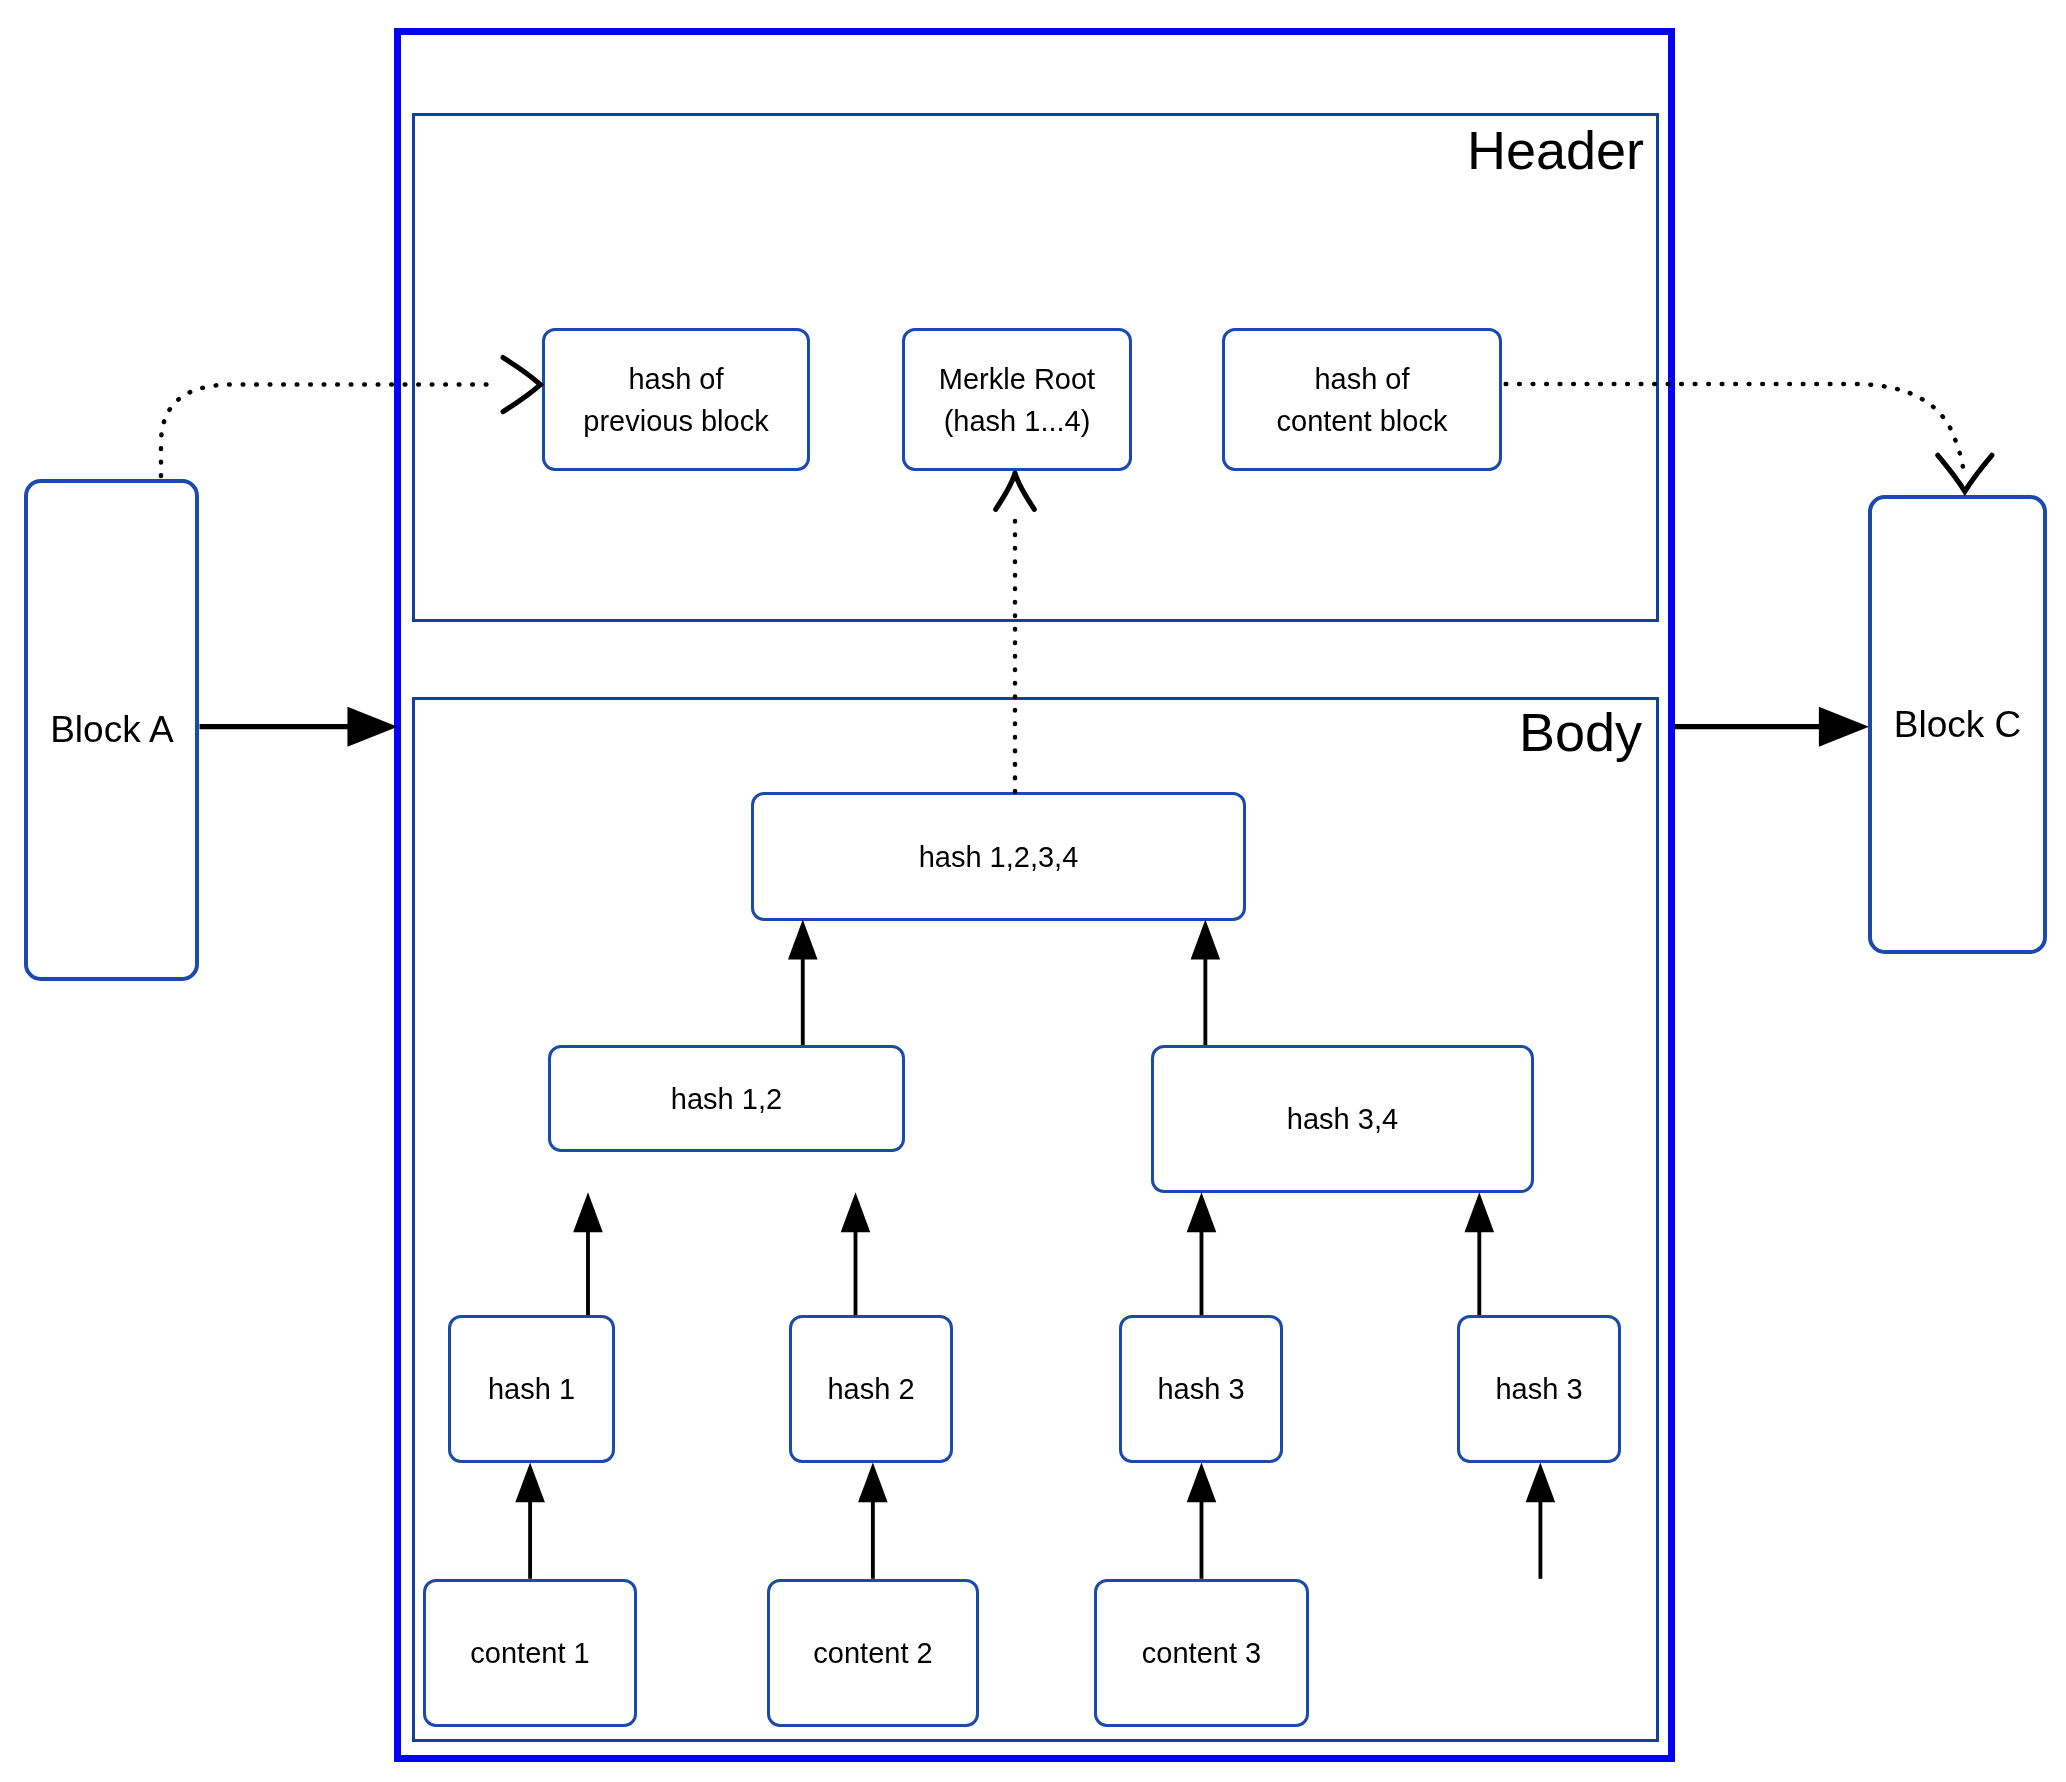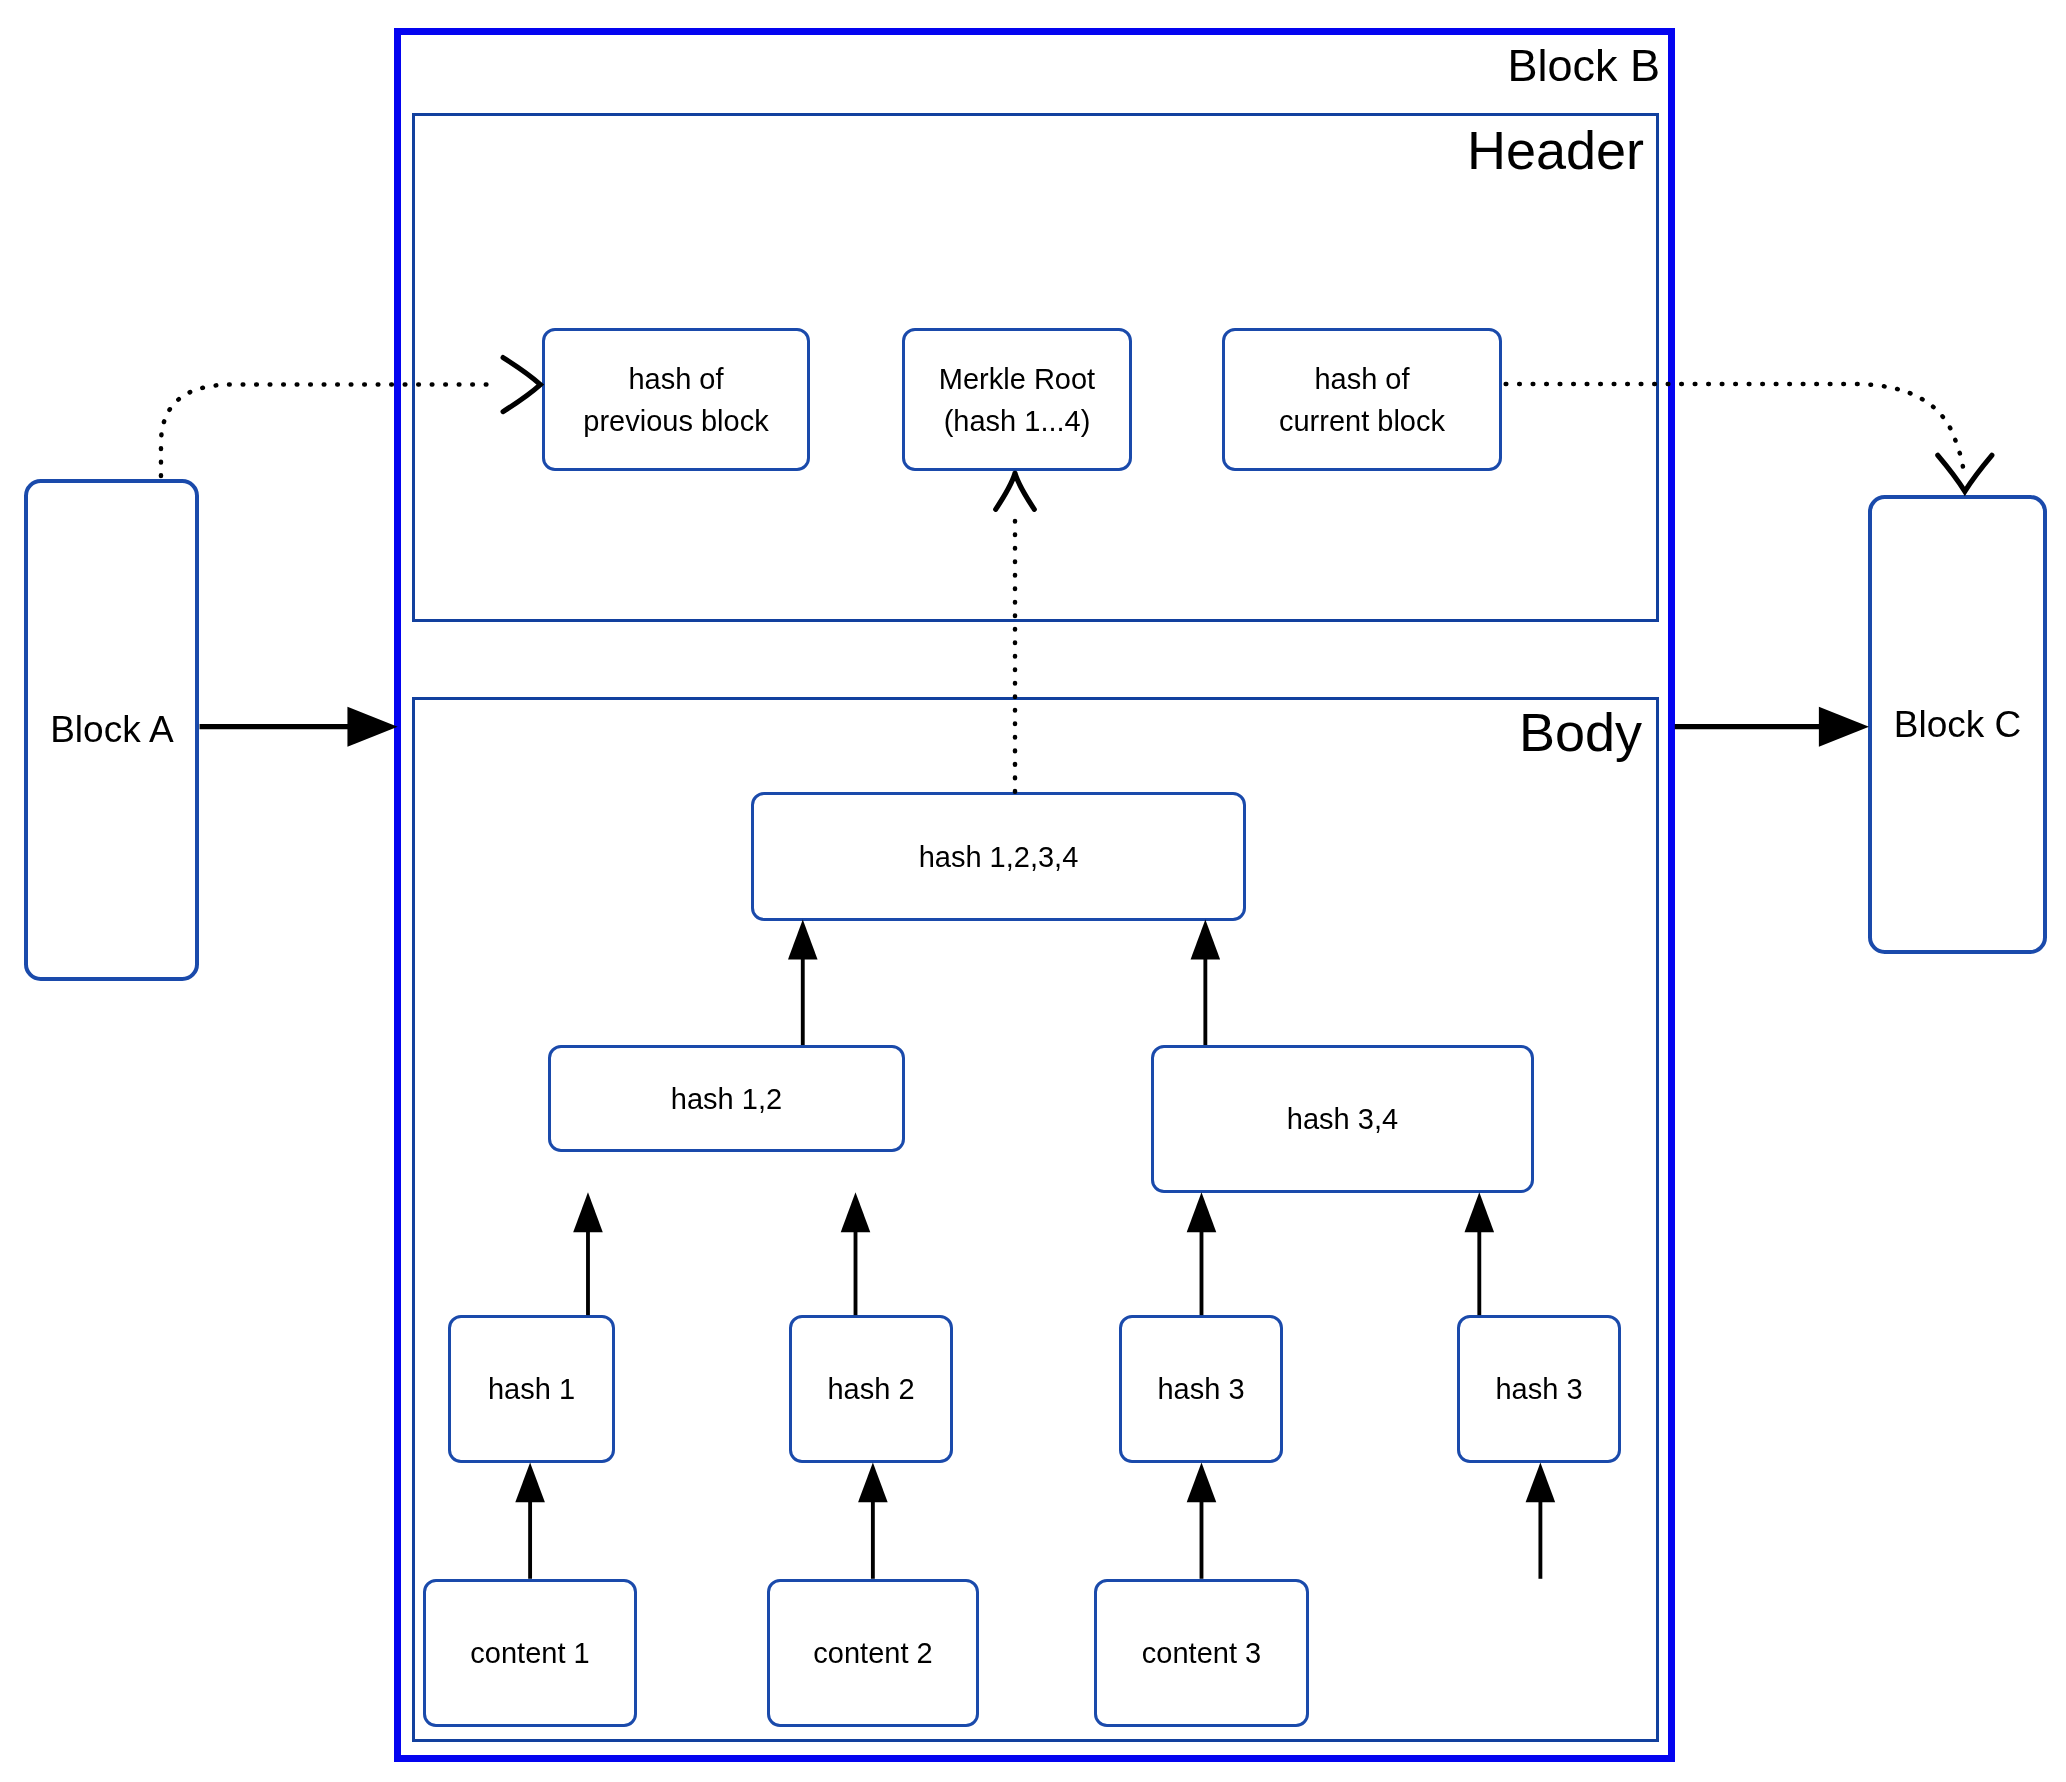"Block B" div.corner-label { html: <div>Block B</div> -> none }
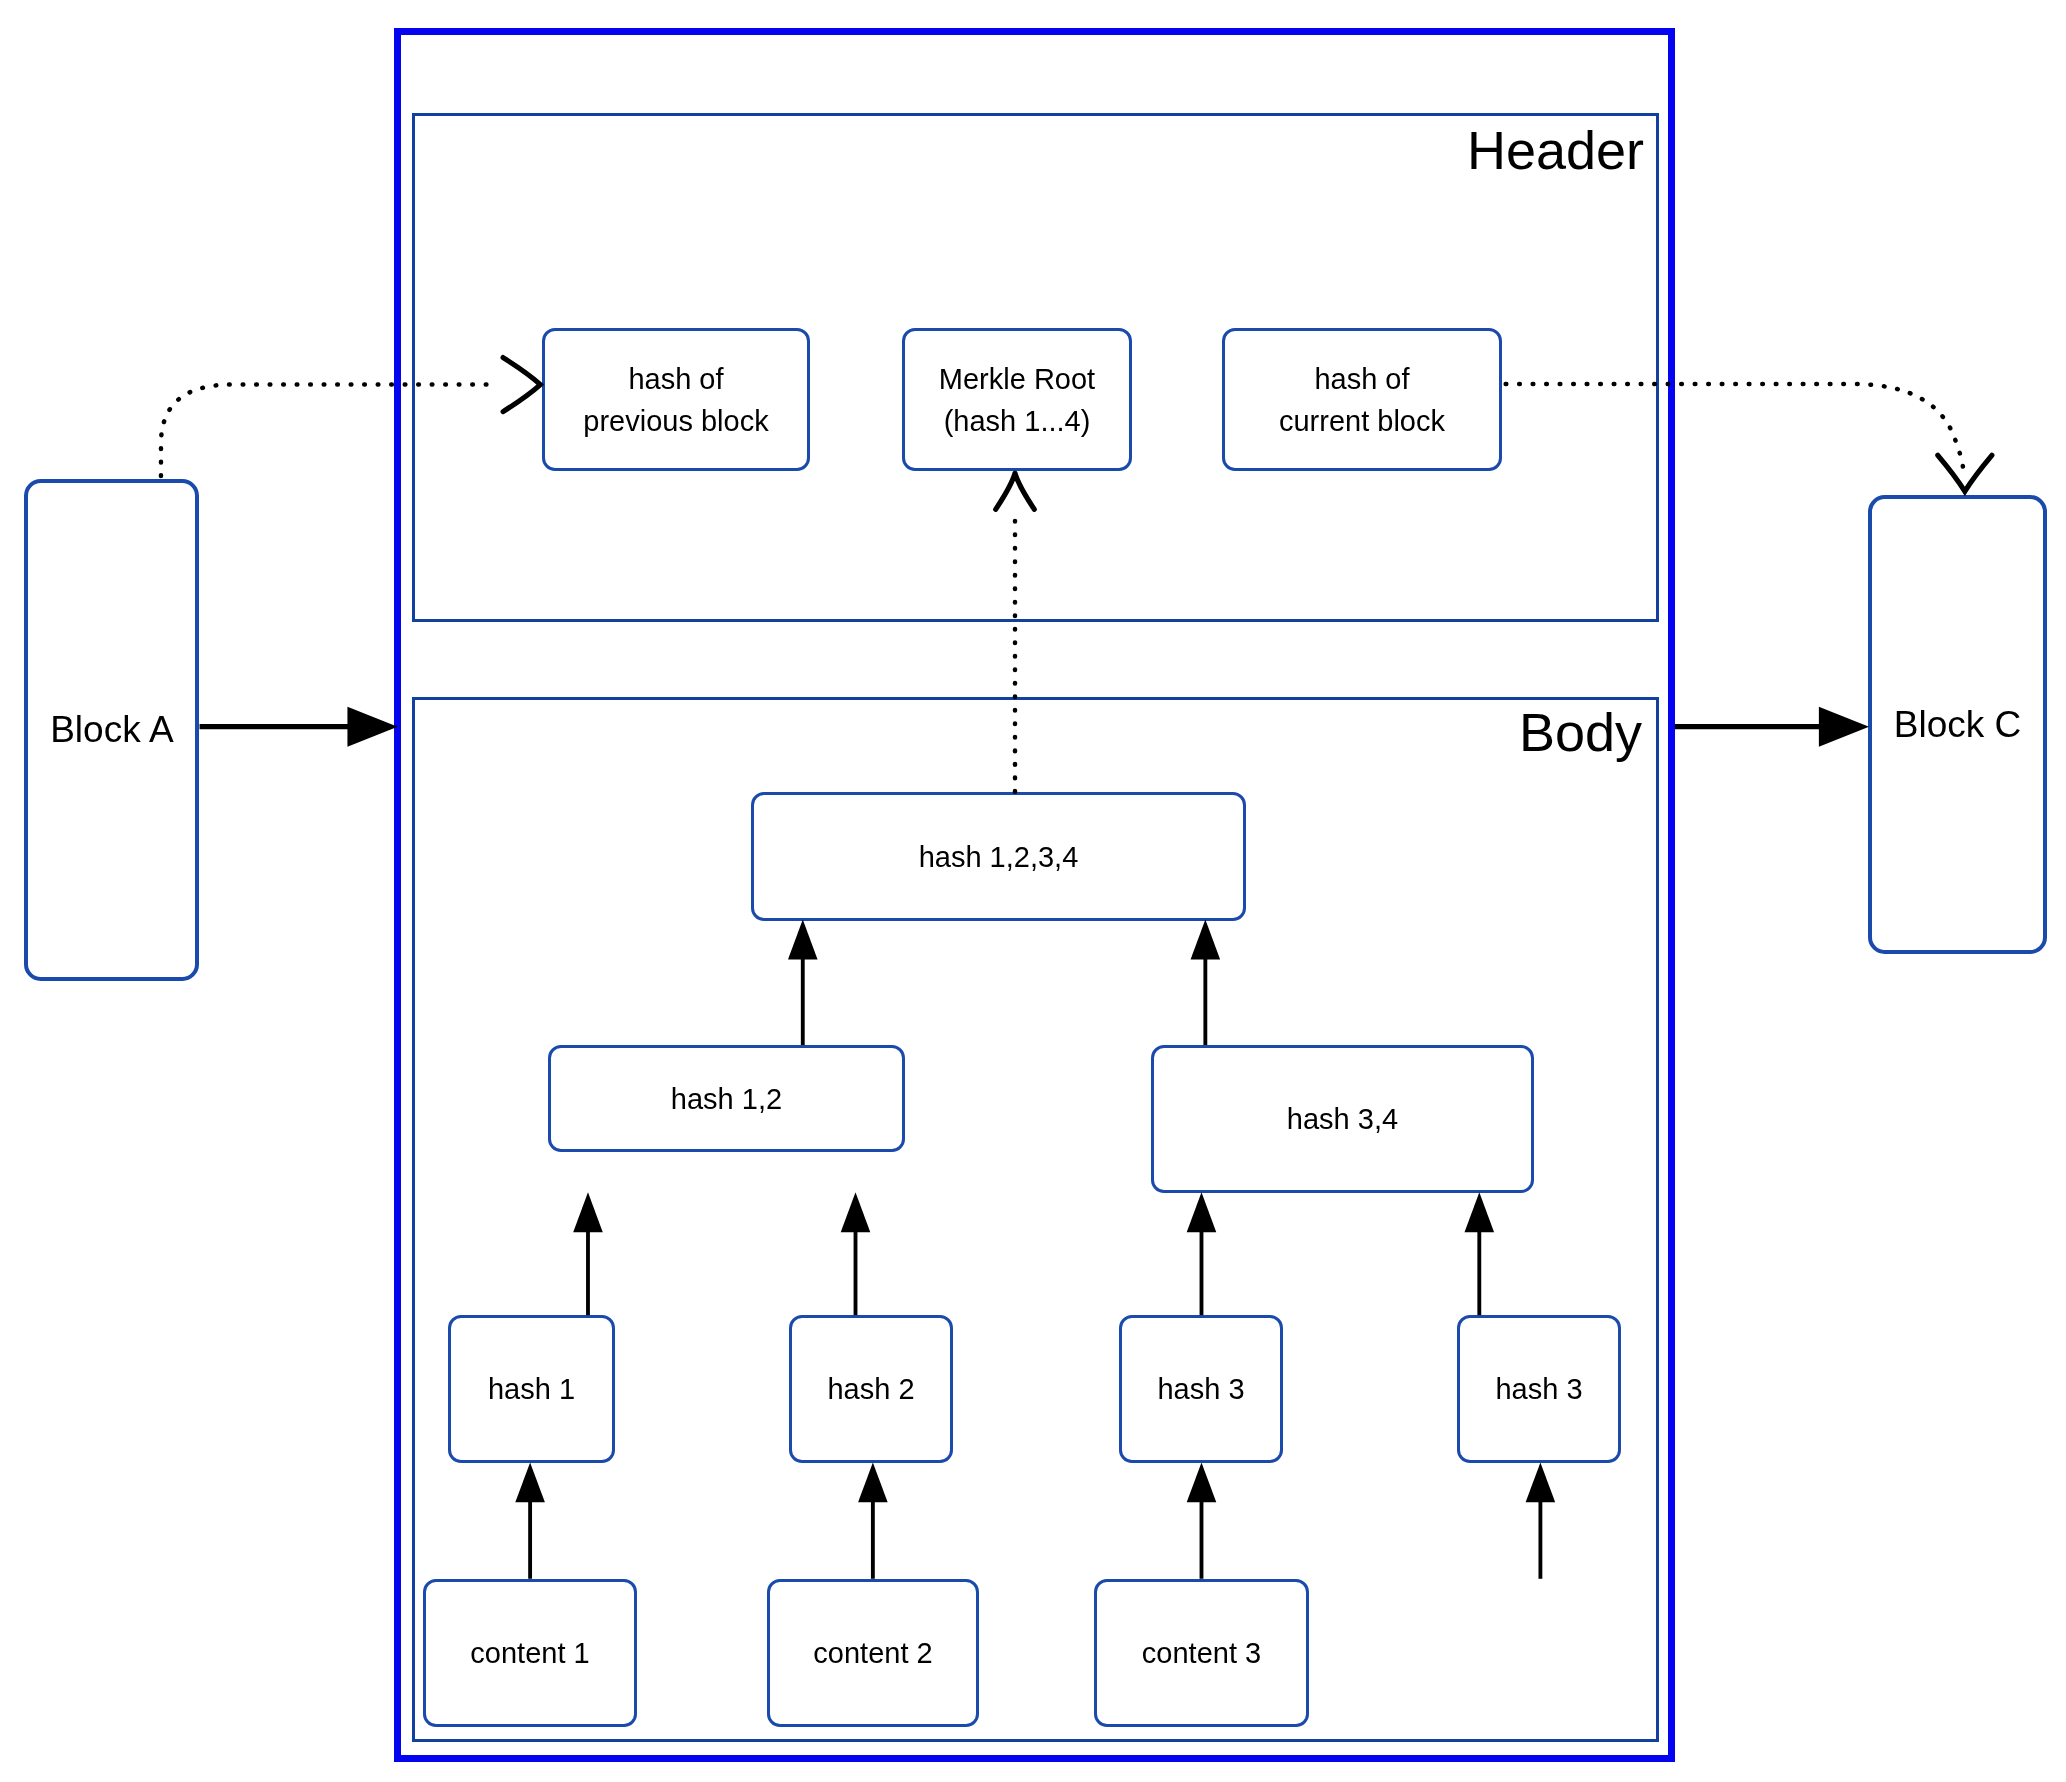"current block" span { text: current -> content }
